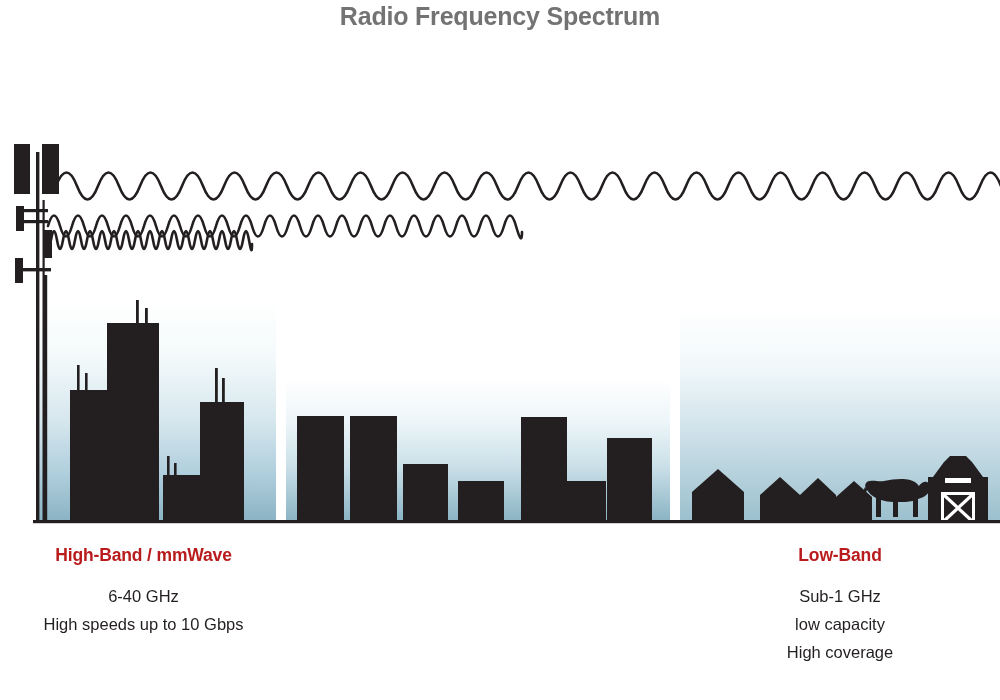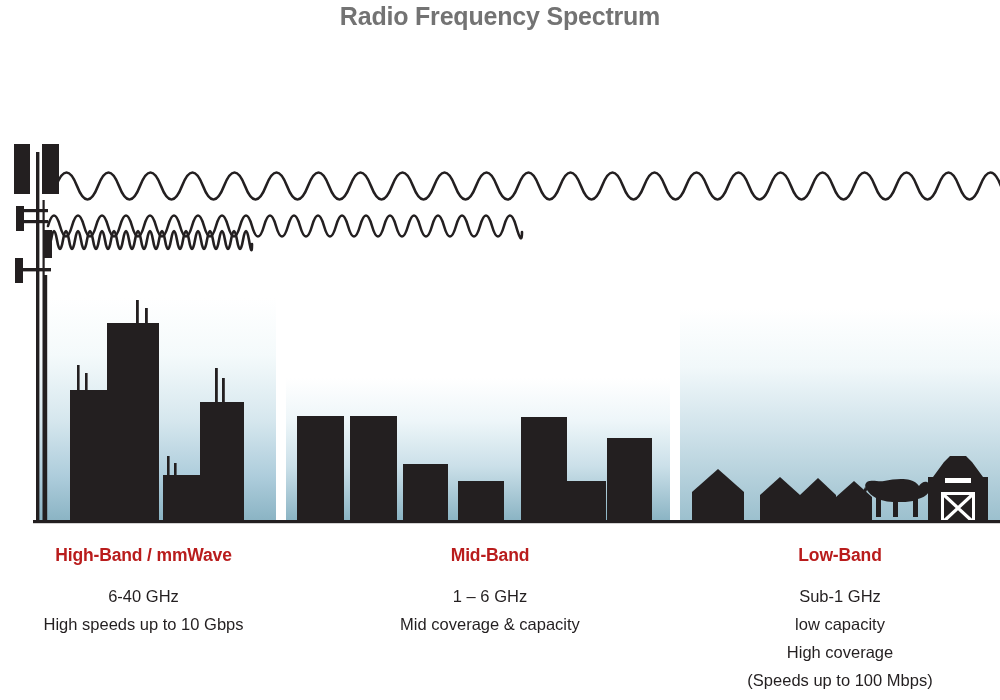"Mid-Band" div.col { html: <div> <div>Mid-Band</div> <div> <div>1 – 6 GHz</div> <div>Mid coverage &amp; capacity</div> </div> </div> -> none }
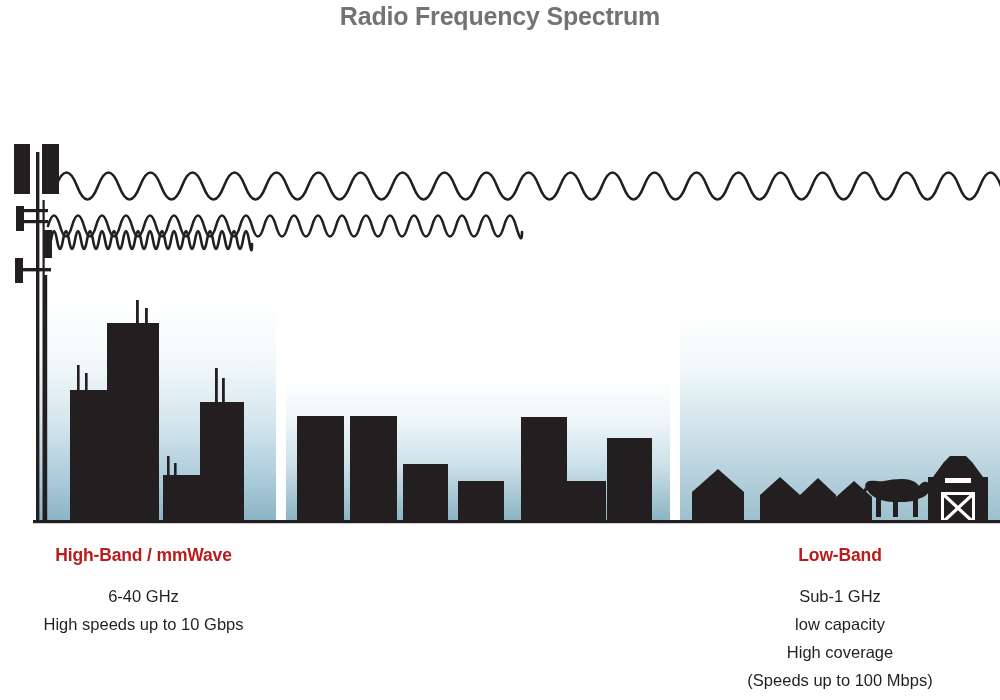"(Speeds up to 100 Mbps)" div { html: <div>(Speeds up to 100 Mbps)</div> -> none }
